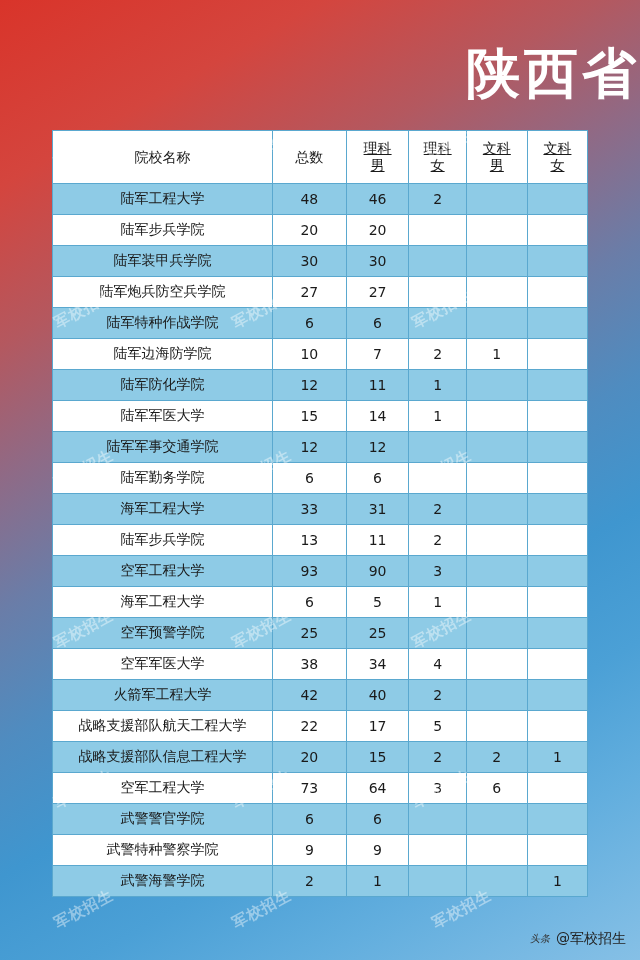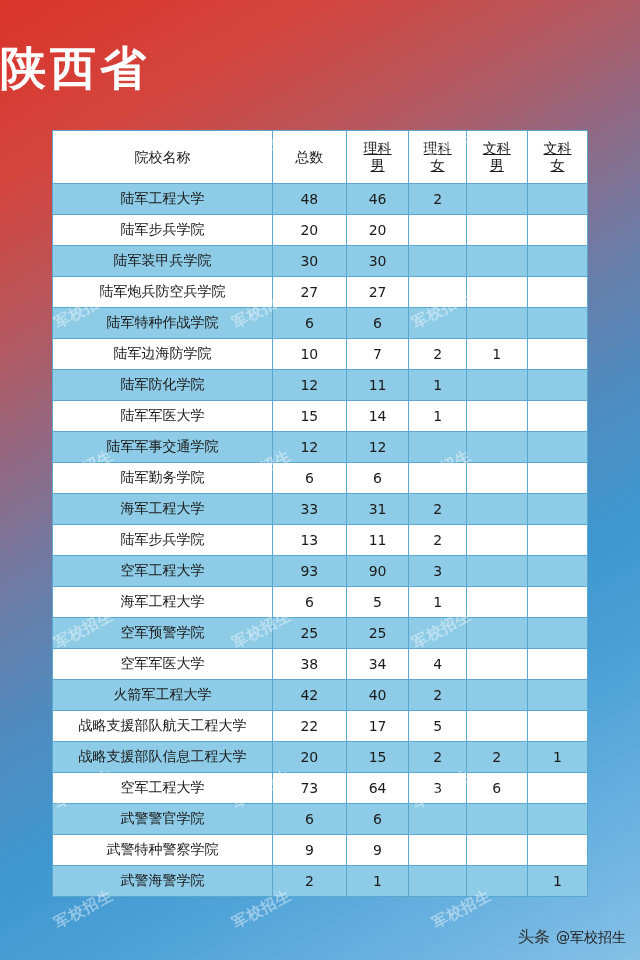"陕西省" .title { font-size: 46px -> 54px; text-align: left -> right }
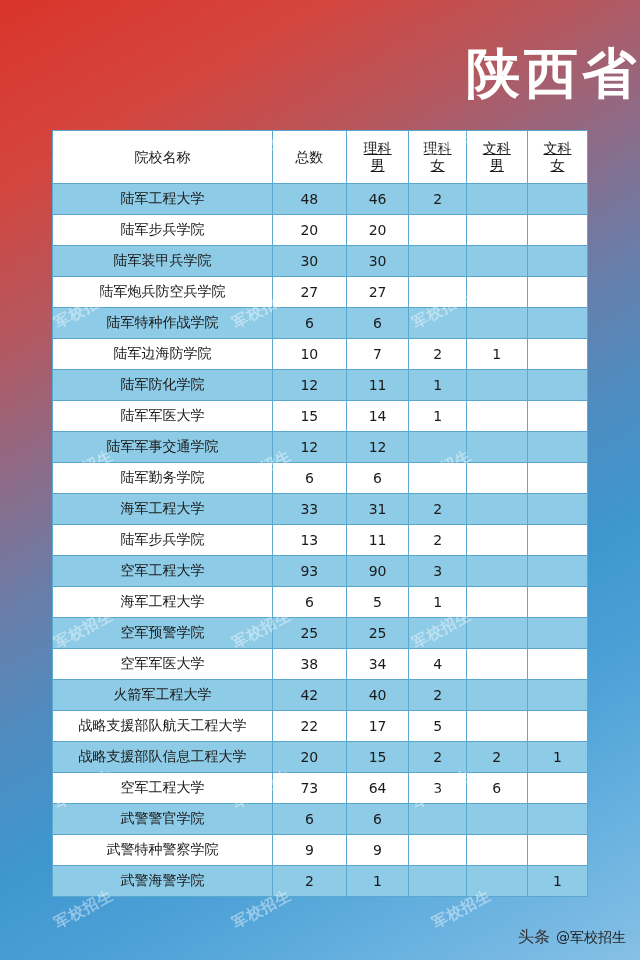"头条" .footer .tt-logo { font-size: 16px -> 10px; font-style: none -> italic }
